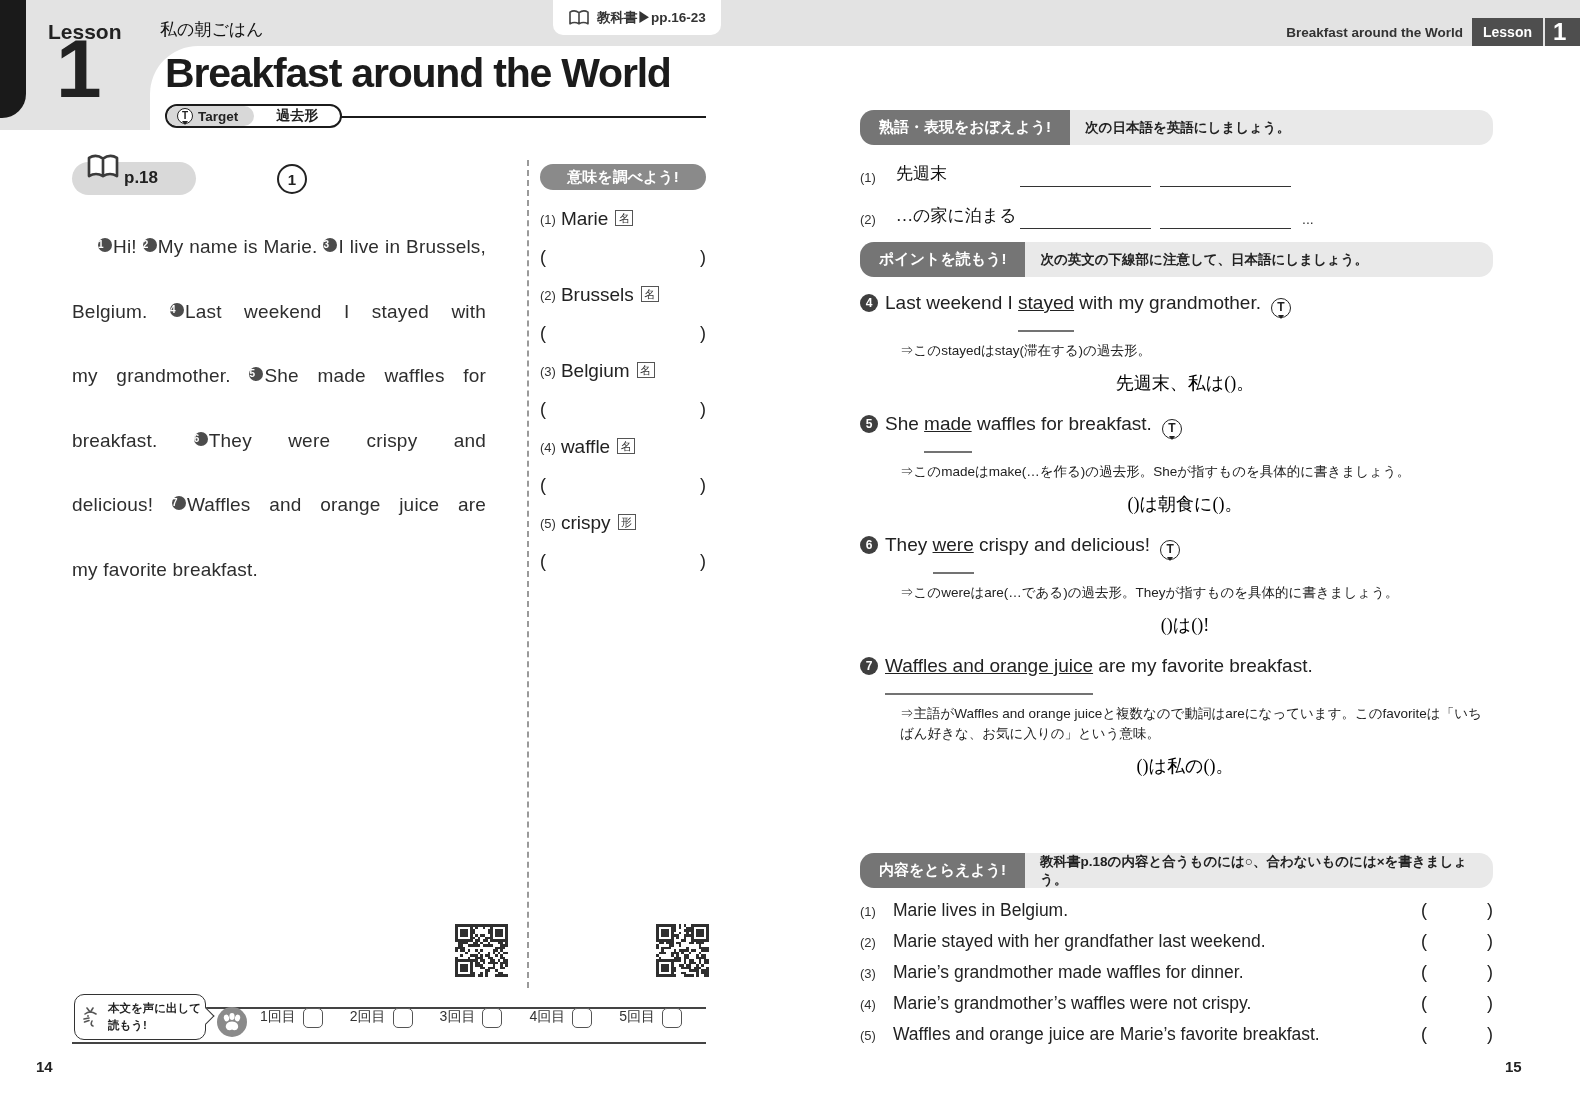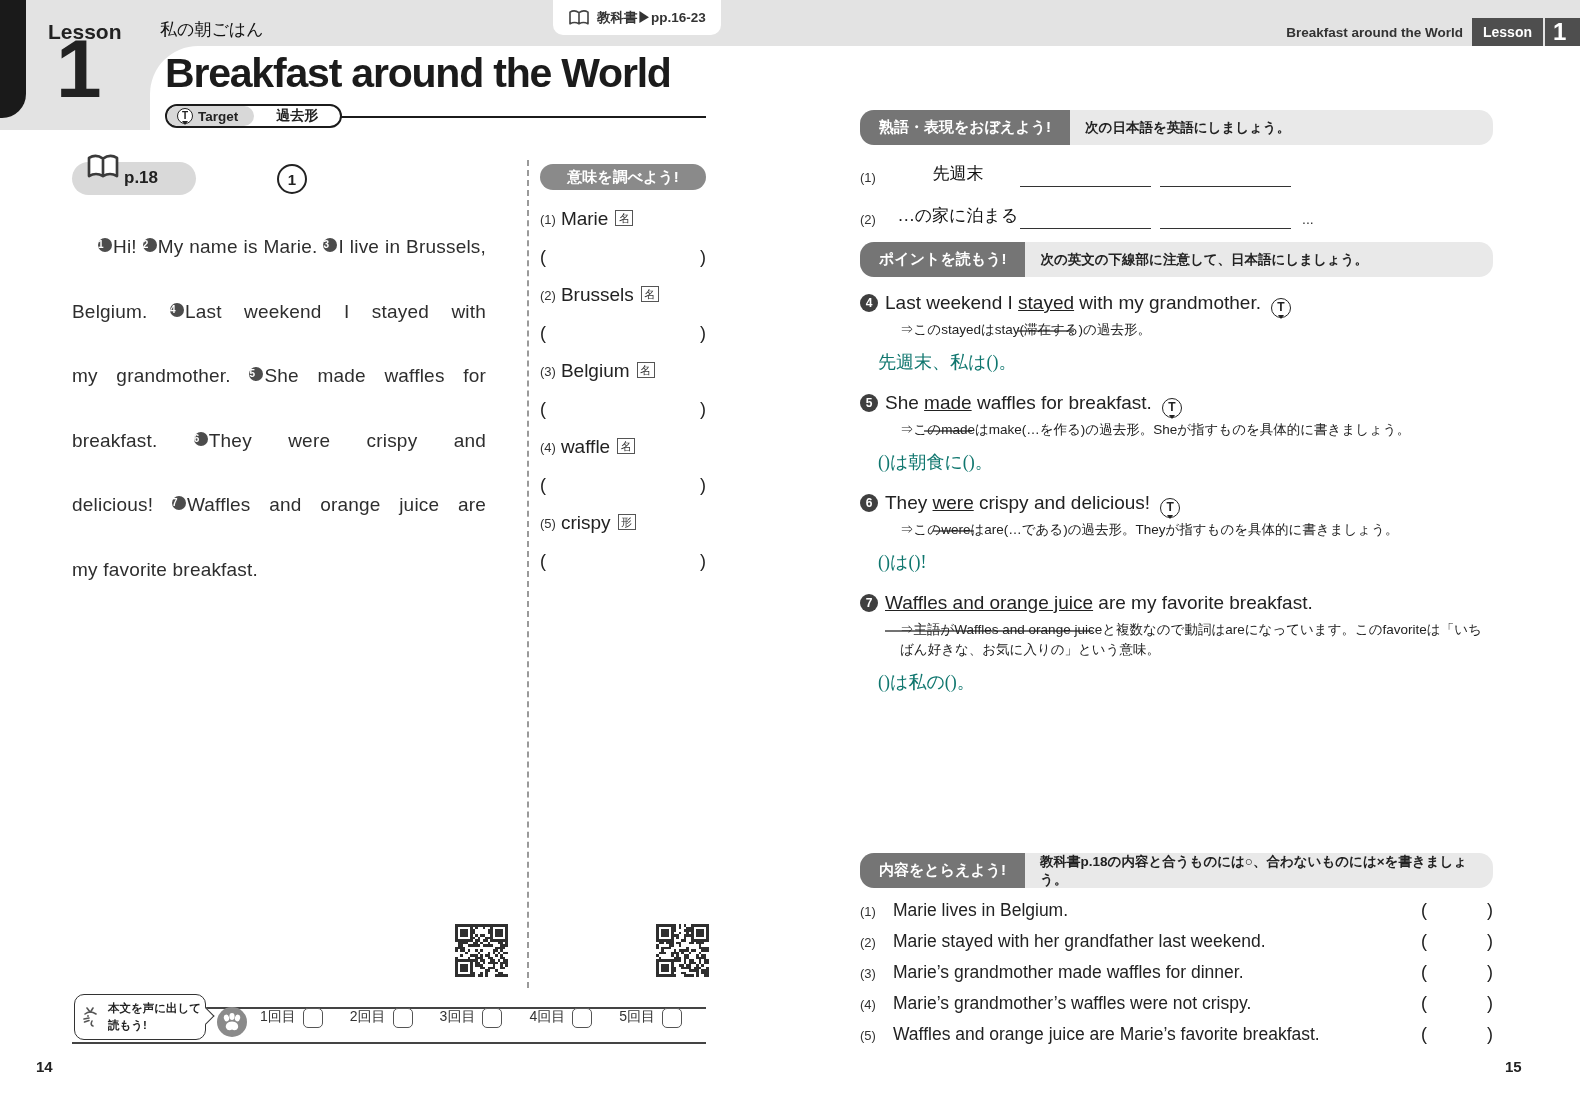"先週末" .idiom-term { text-align: center -> none }
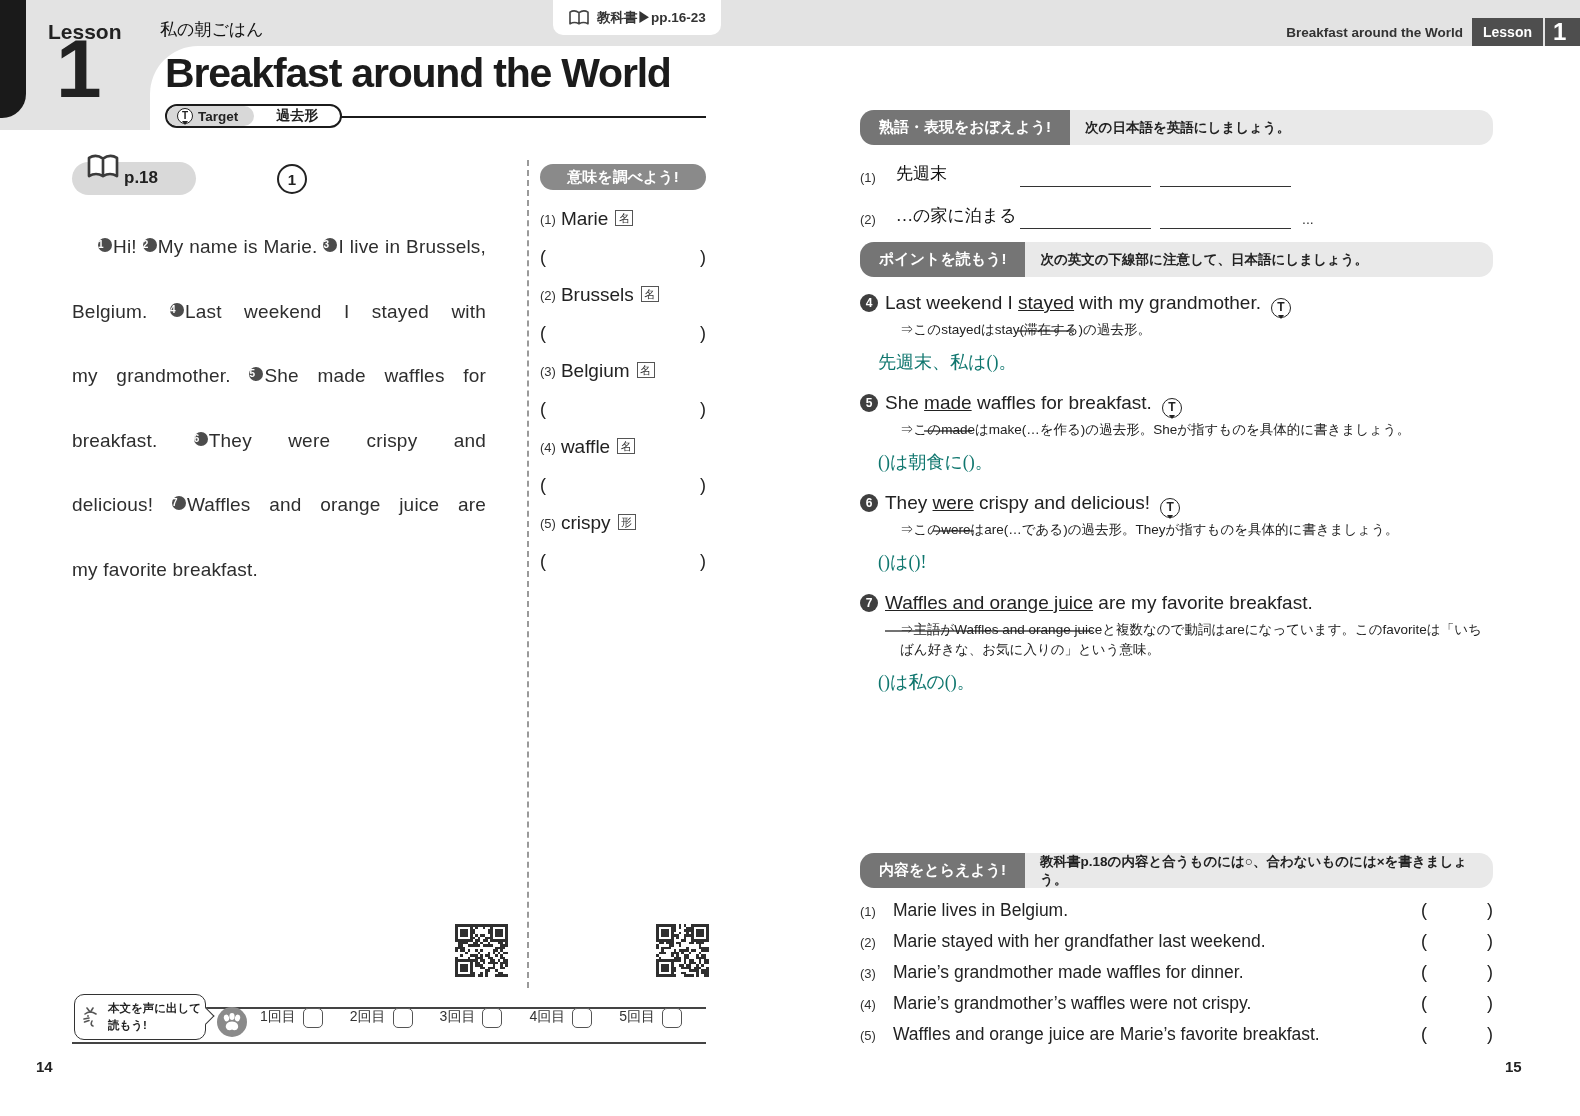"⇒このstayedはstay(滞在する)の過去形。" .pnote { margin: 4px 0 0 40px -> 25px 0 0 40px }
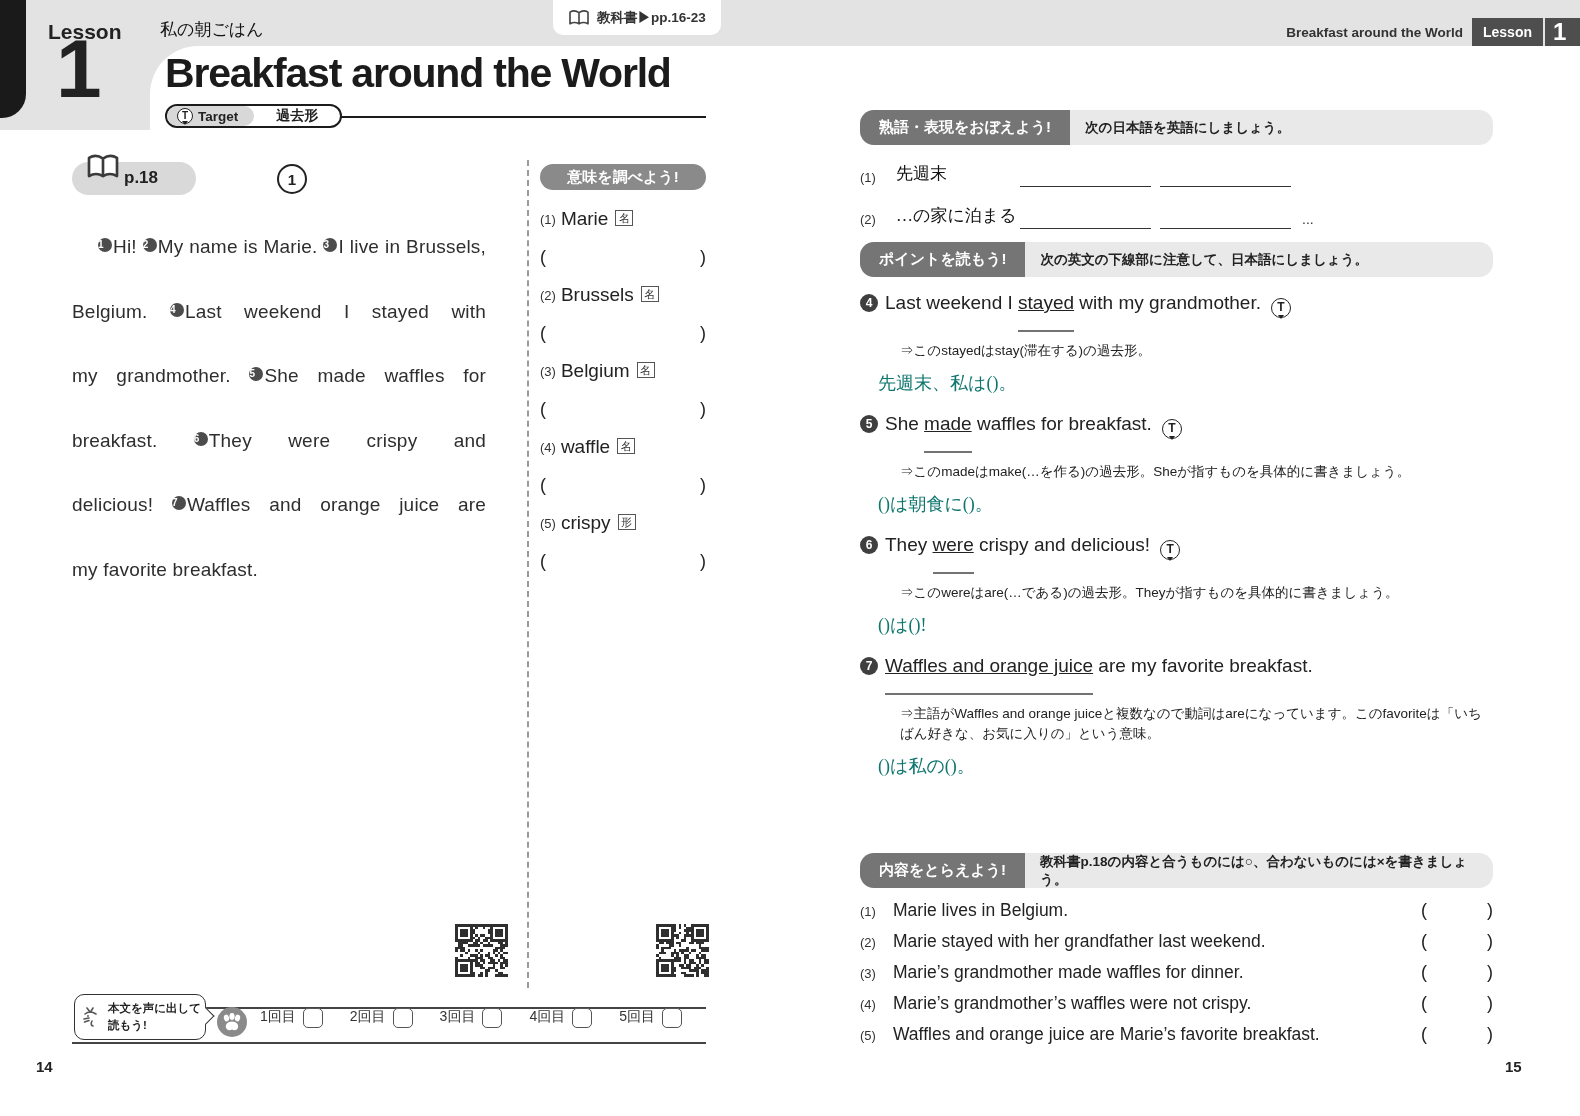"先週末、私は(" .pans { color: #0f766e -> #000000; justify-content: flex-start -> center }
